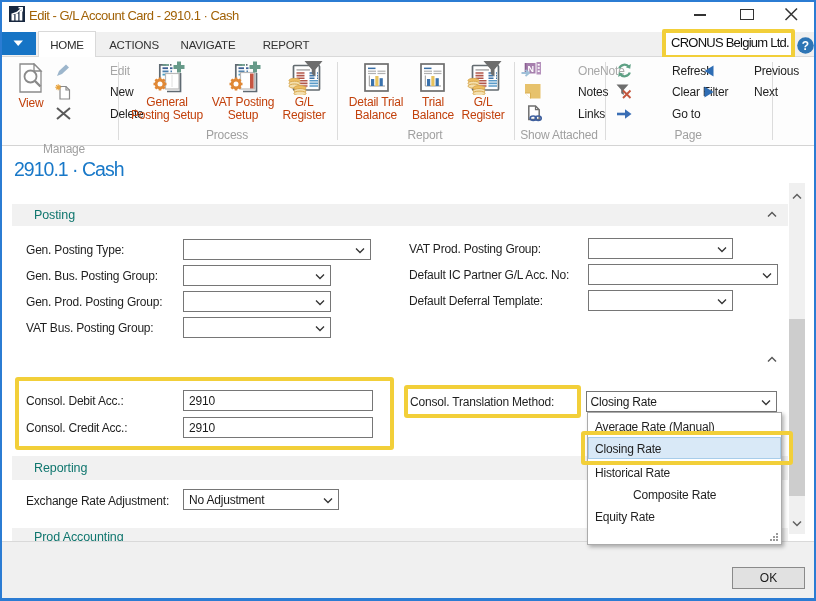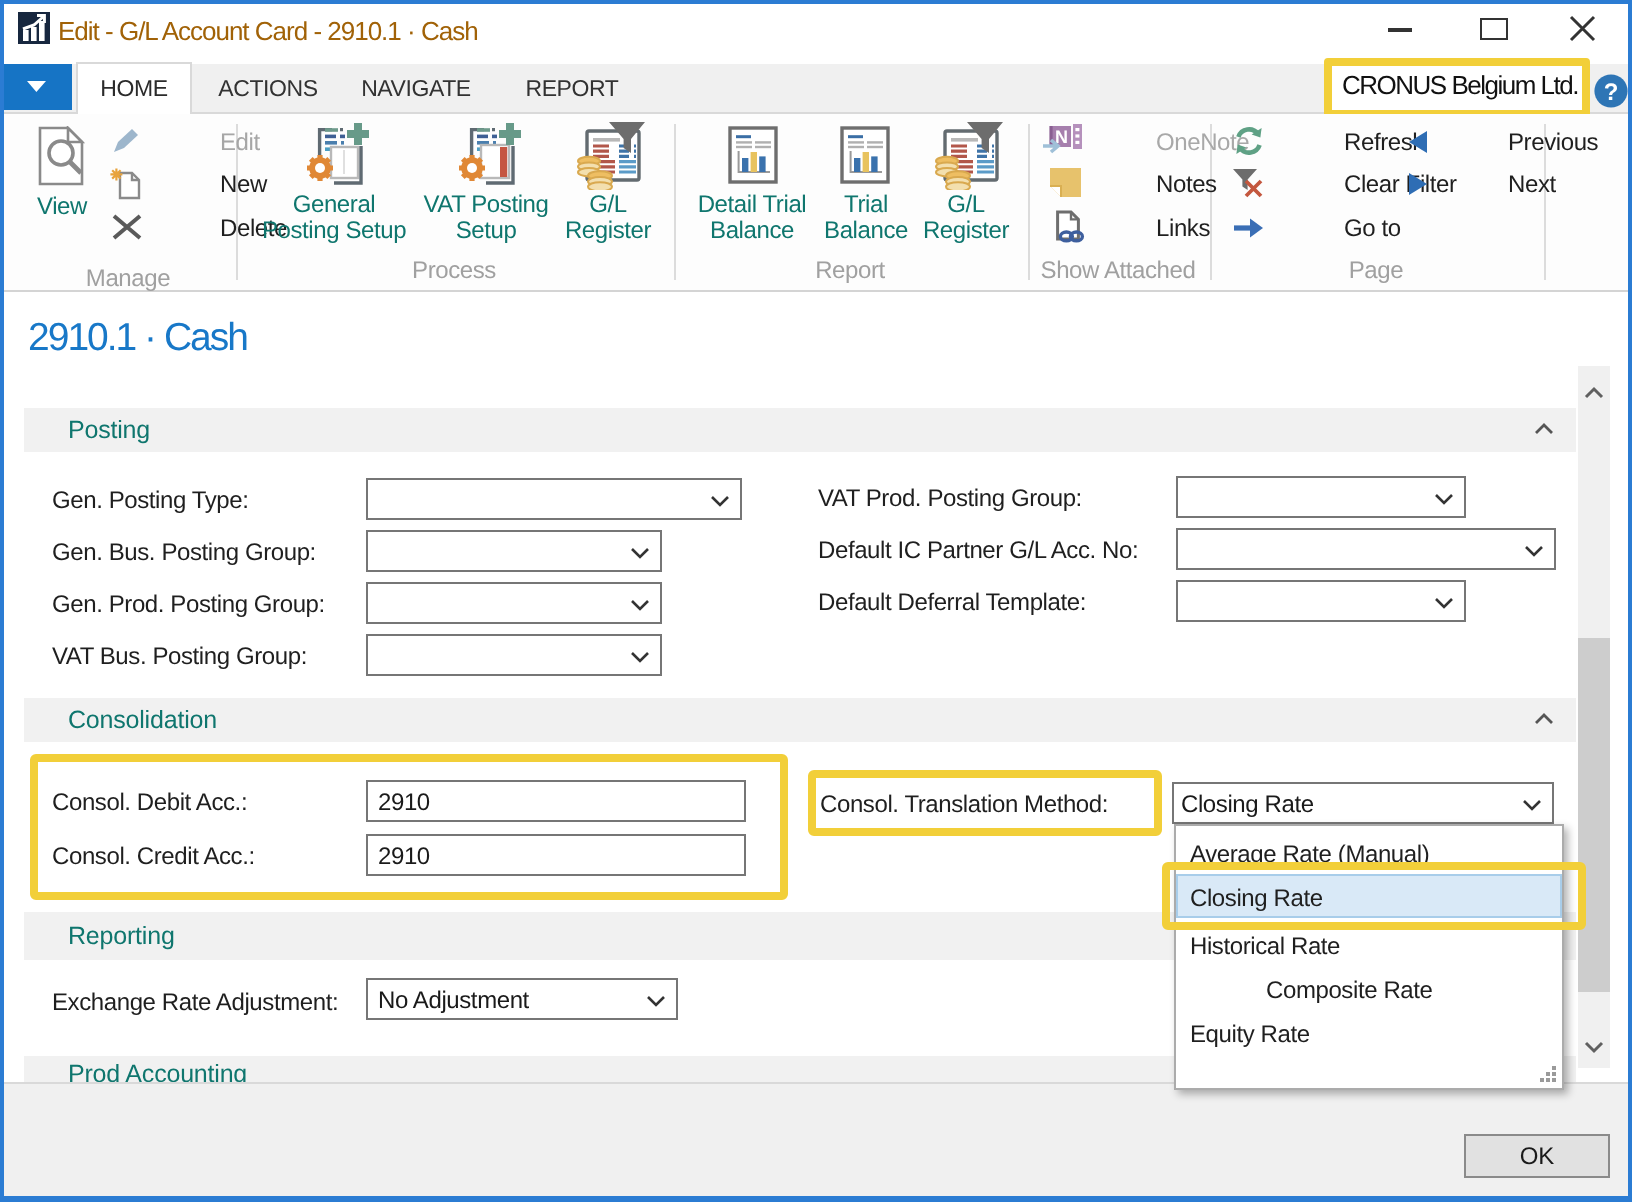"View" .bigl { color: #0f766e -> #c2410c }
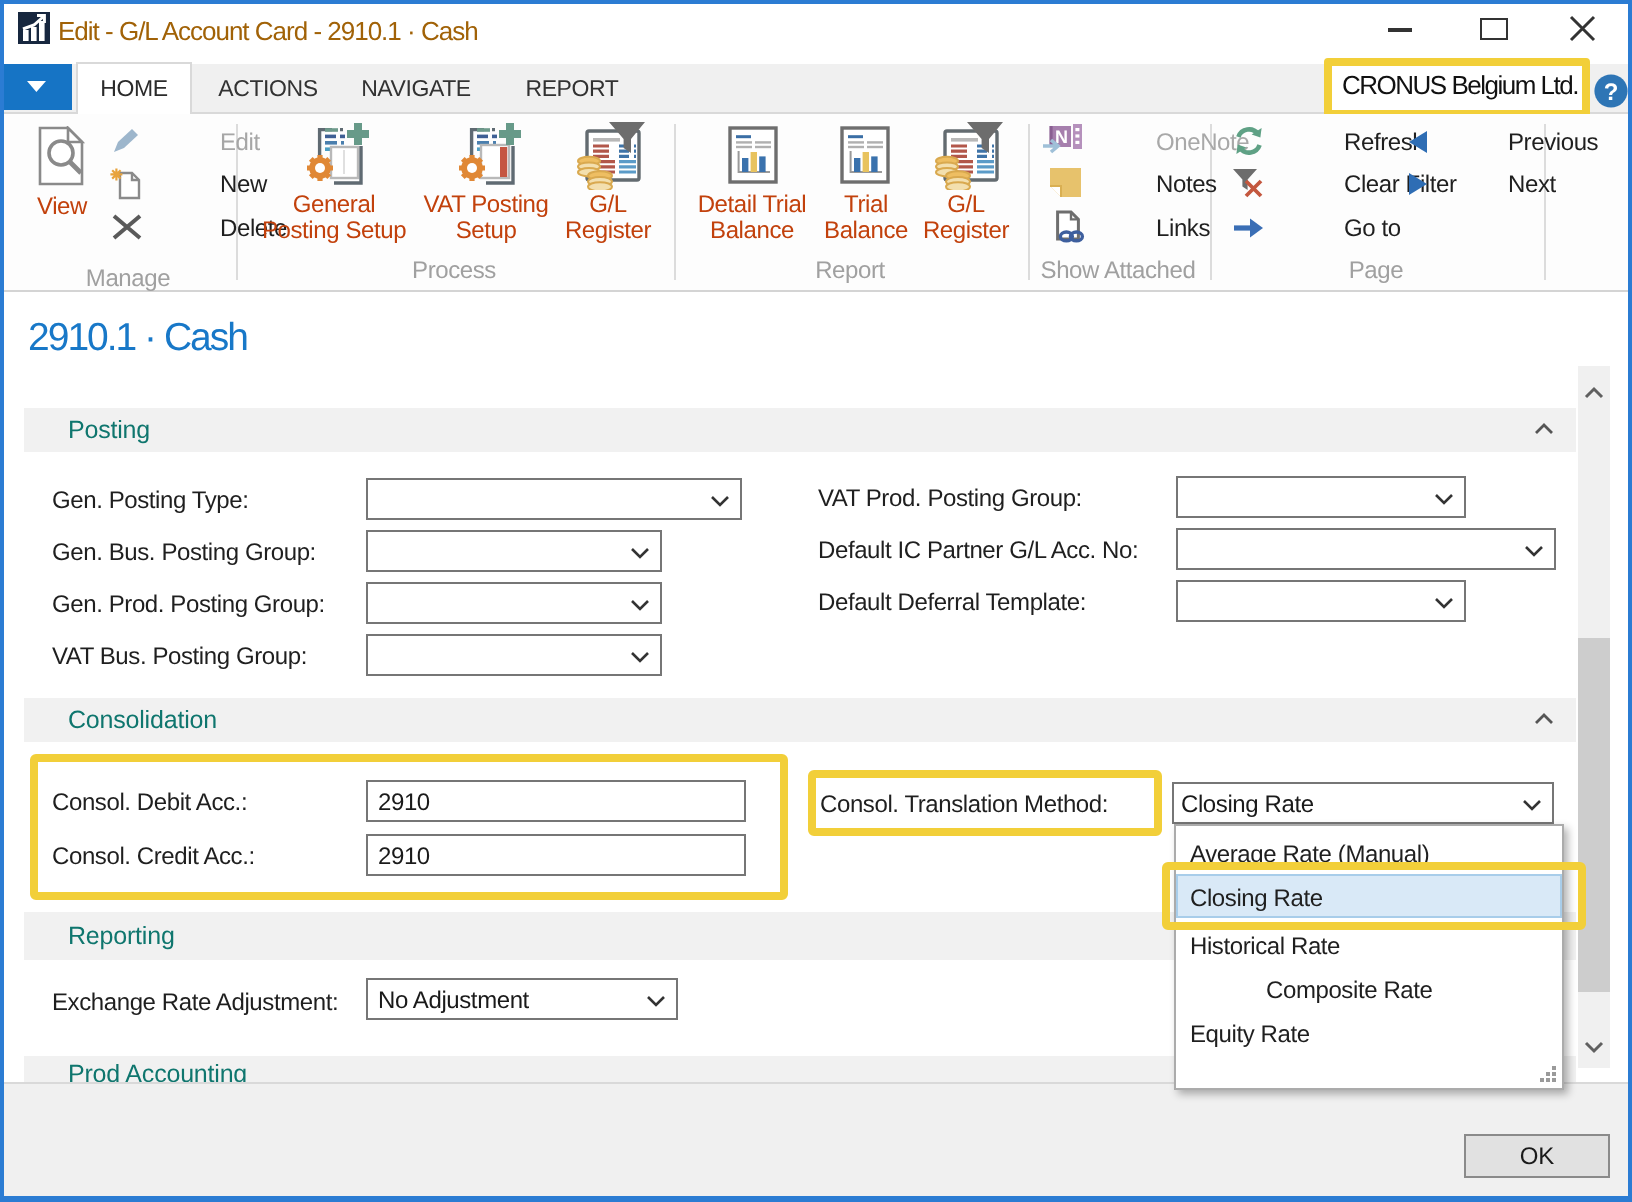"Manage" div.glbl { top: 132px -> 142px }
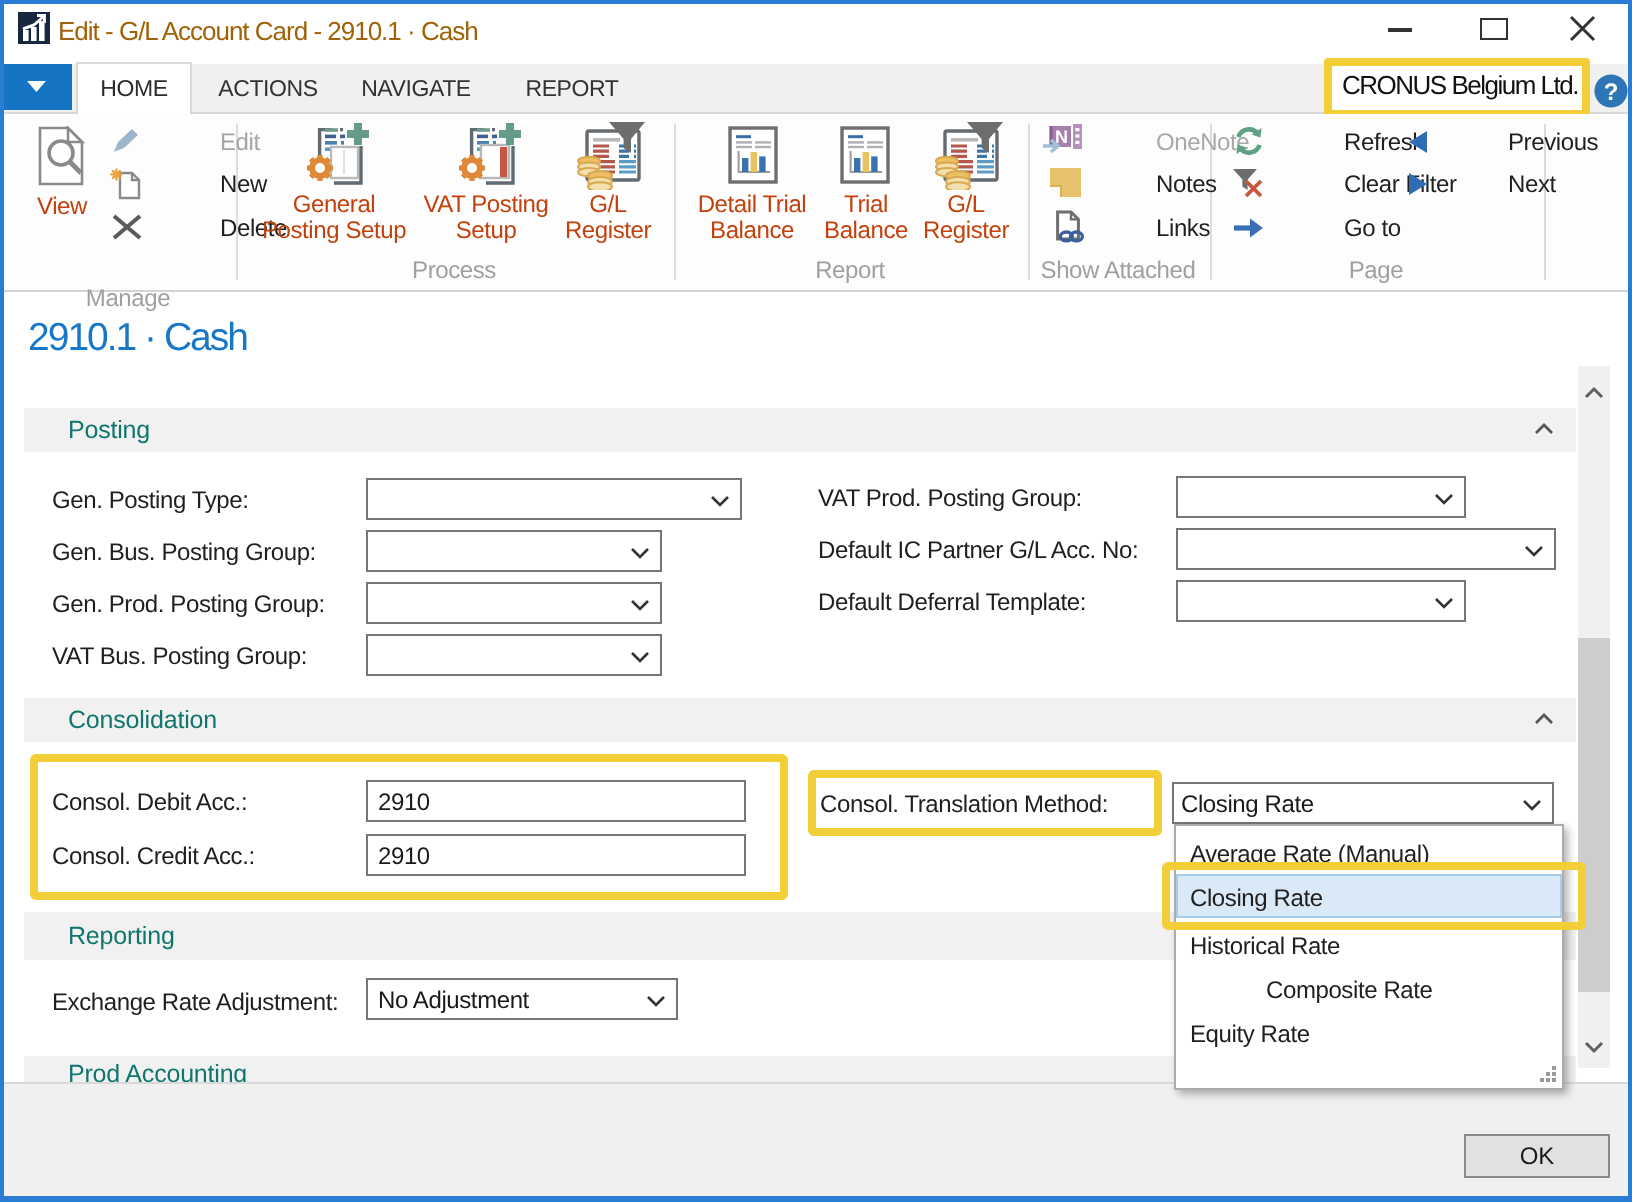"Consolidation" div.band { html: <div> <div>Consolidation</div> </div> -> none }
